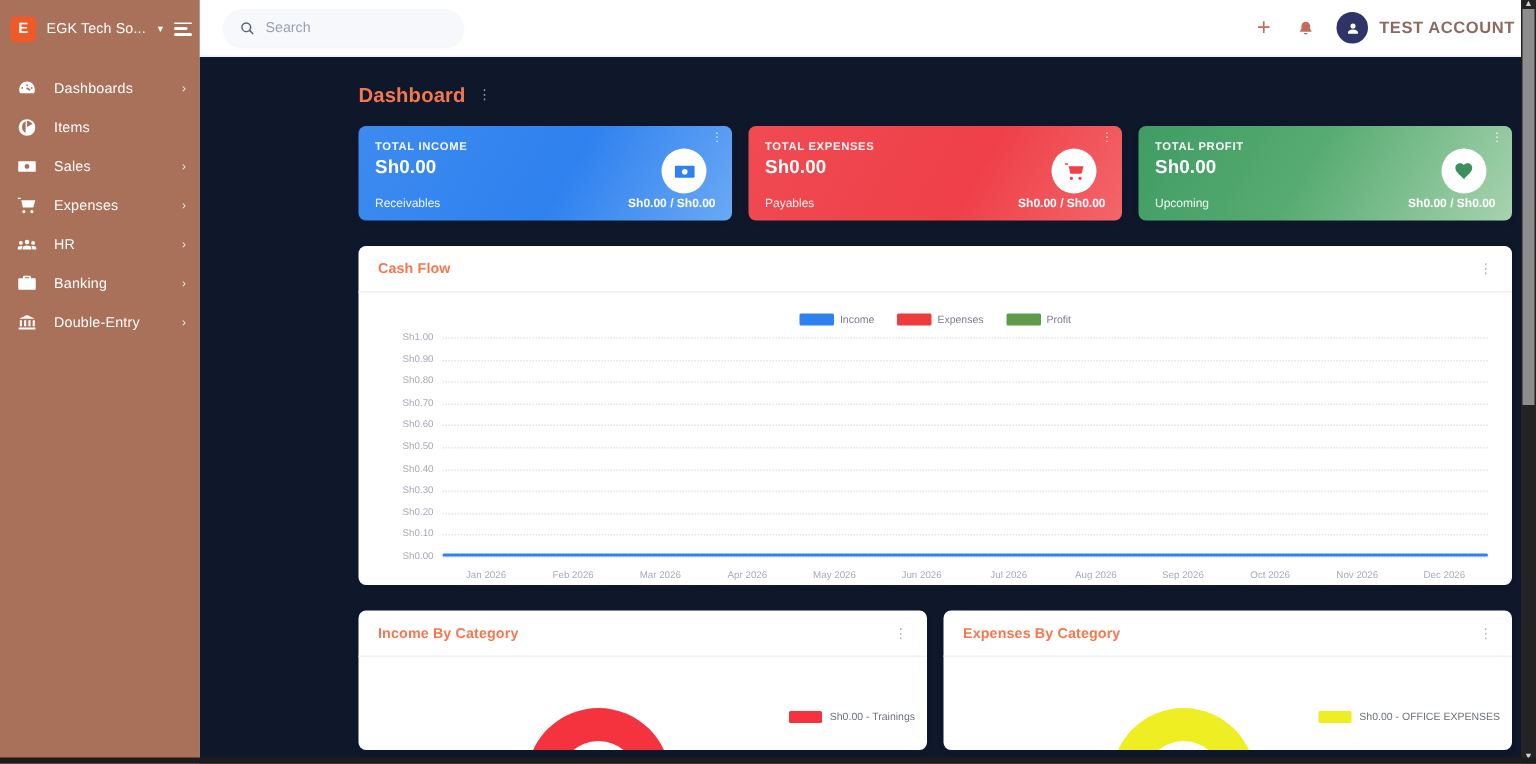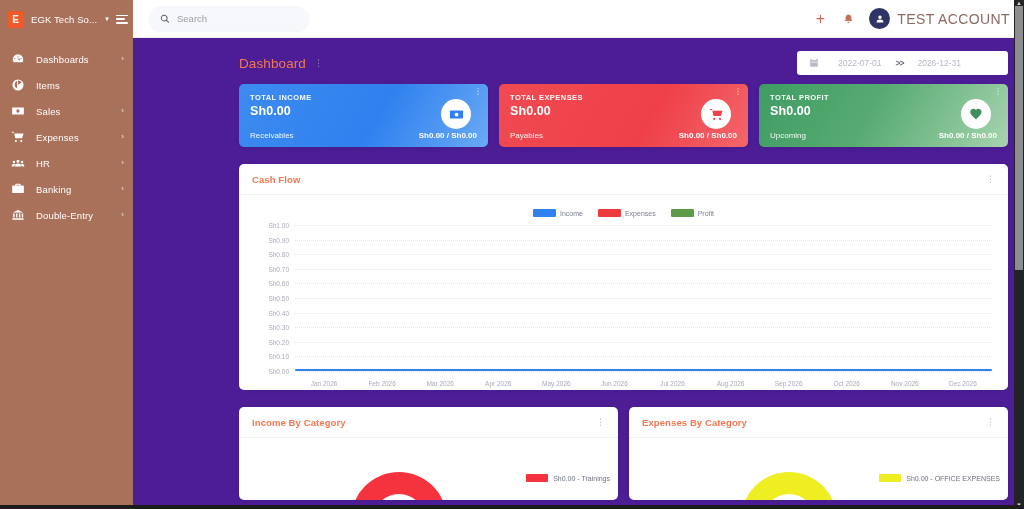"Search" .main { background: #4c1d95 -> #0f172a }
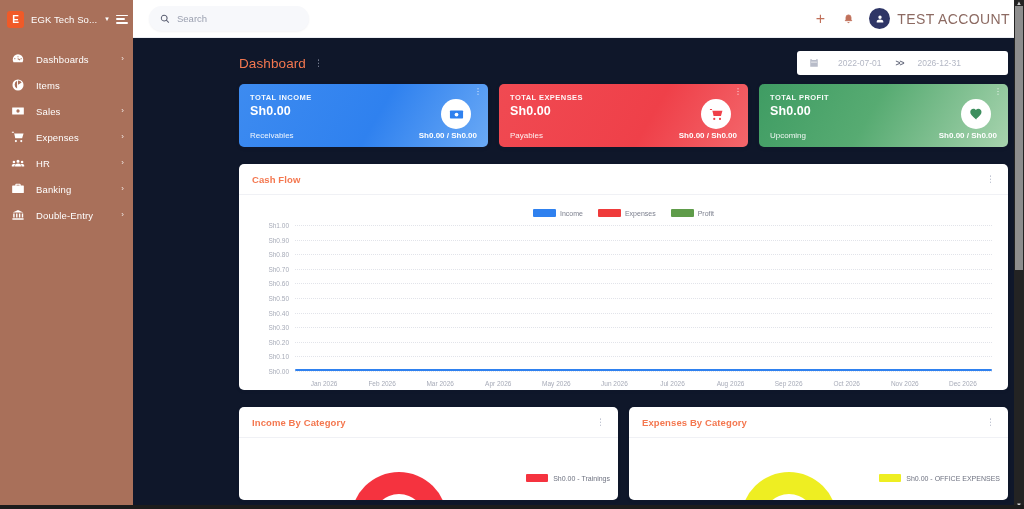"TEST ACCOUNT" .account-name { font-size: 14px -> 11px; font-weight: normal -> bold }
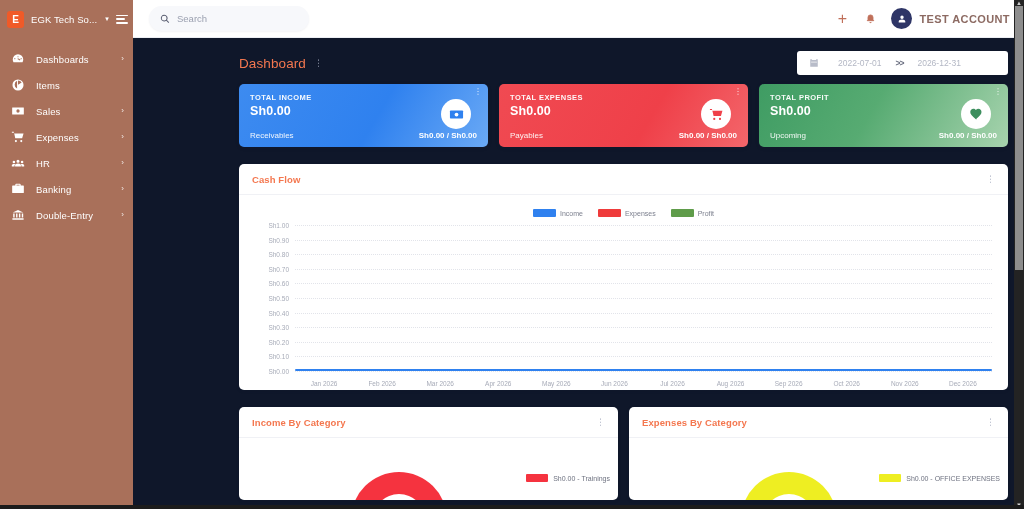"Dashboard" .page-title { font-weight: normal -> bold }
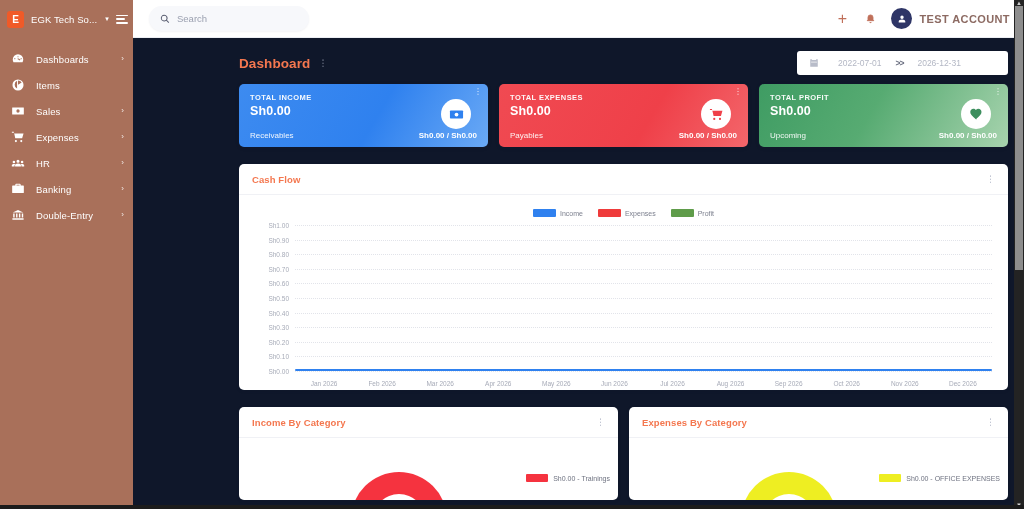"2022-07-01" div.daterange { html: <div> <span> <svg> <path></path> <rect></rect> </svg> </span> <span>2022-07-01</span> <span>&gt;&gt;</span> <span>2026-12-31</span> </div> -> none }
